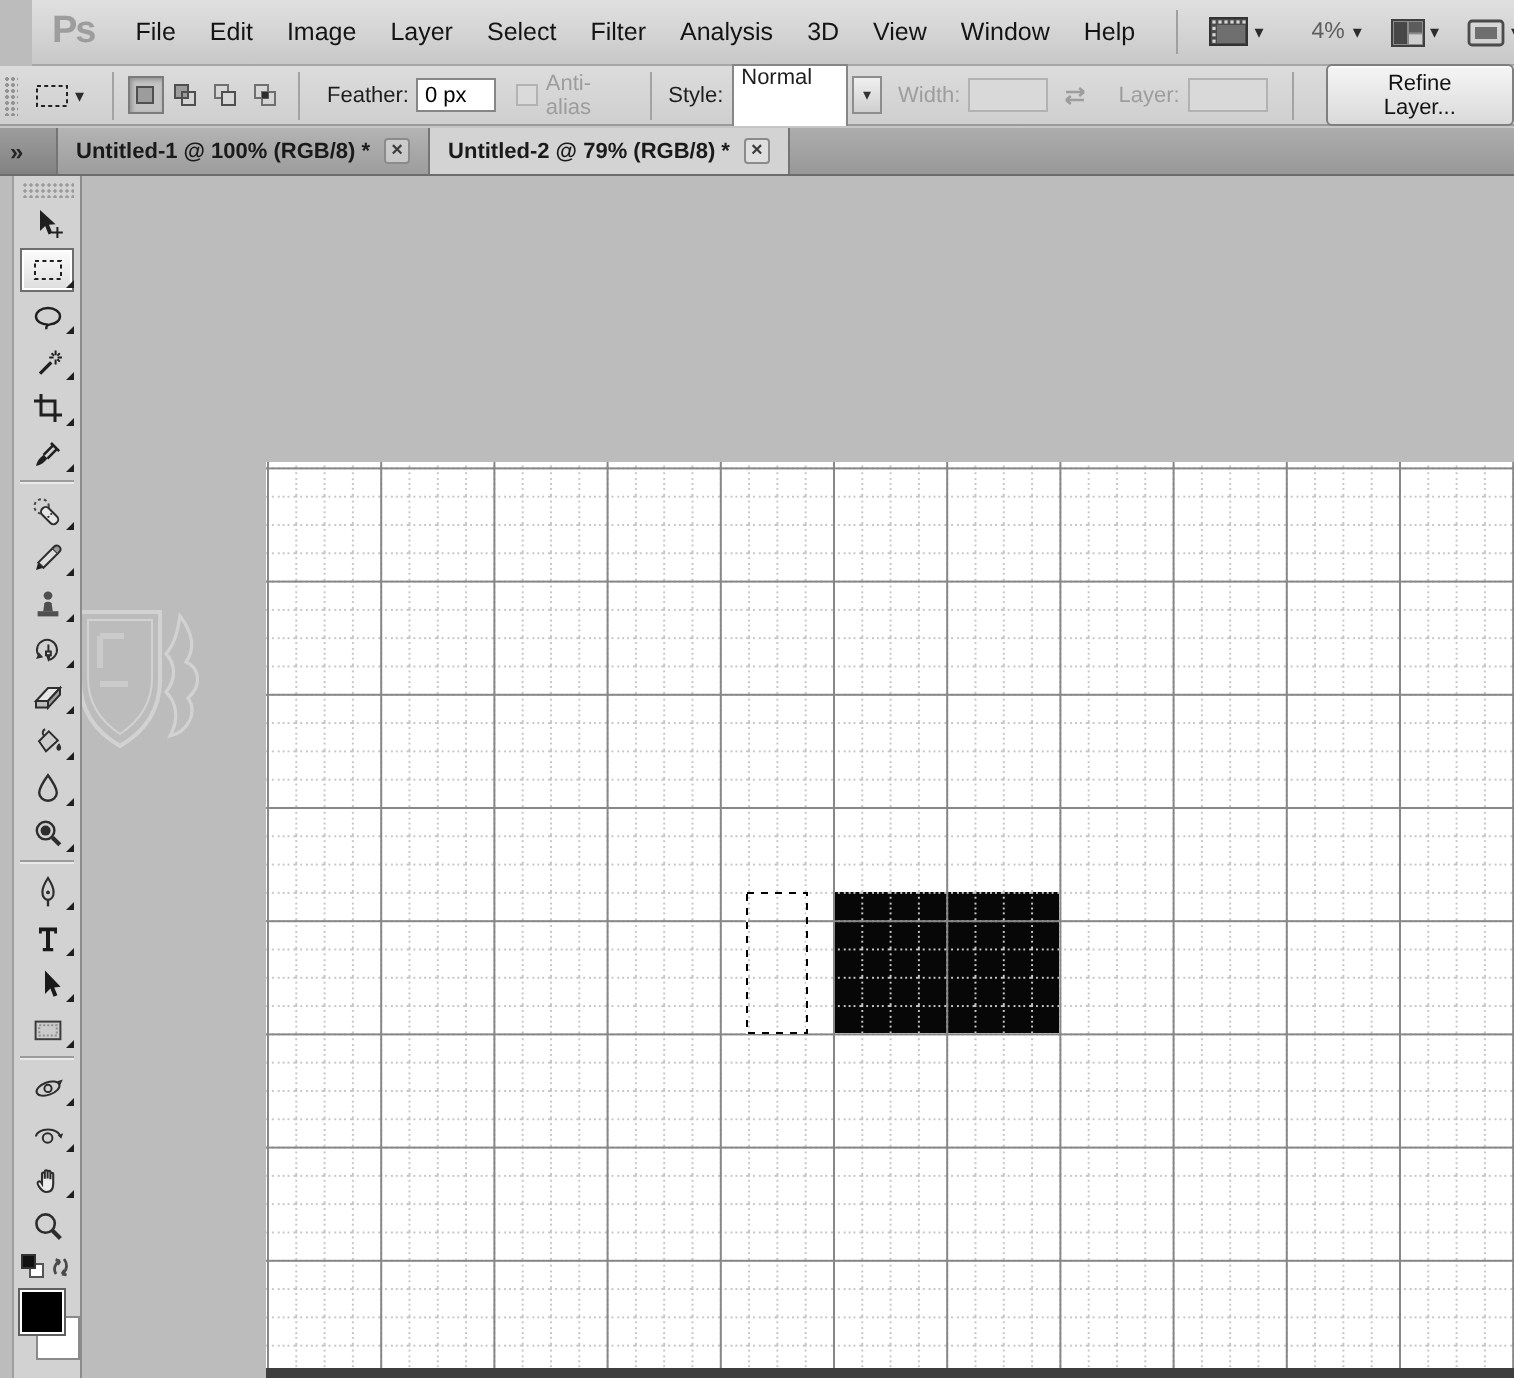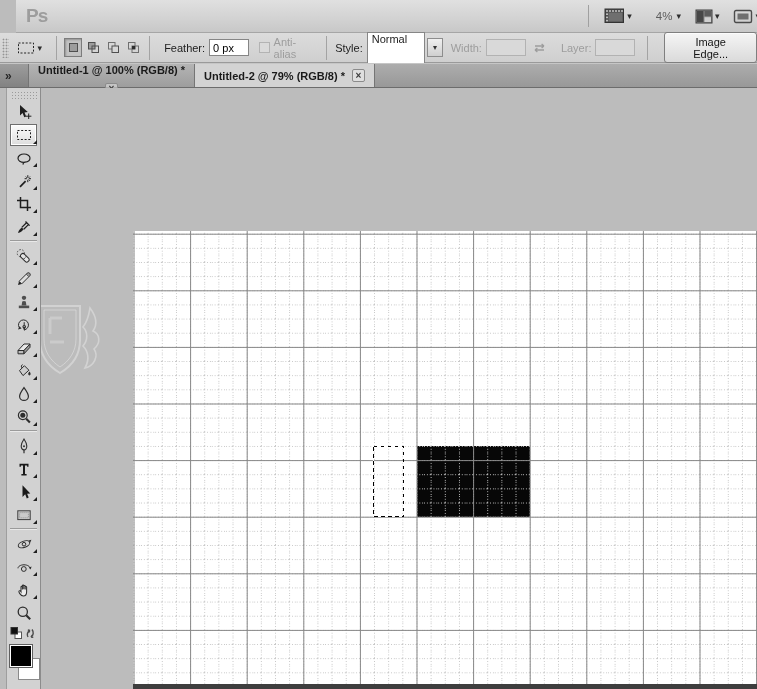"File" div.menu-items { html: none -> <div> <div>File</div> <div>Edit</div> <div>Image</div> <div>Layer</div> <div>Select</div> <div>Filter</div> <div>Analysis</div> <div>3D</div> <div>View</div> <div>Window</div> <div>Help</div> </div> }
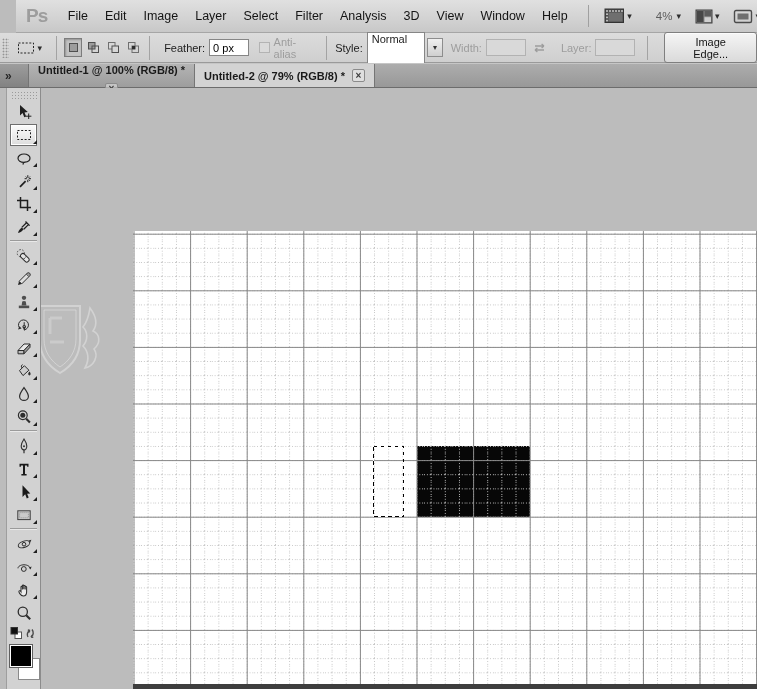"Image Edge..." button.refine-btn { text: Image Edge -> Refine Layer }
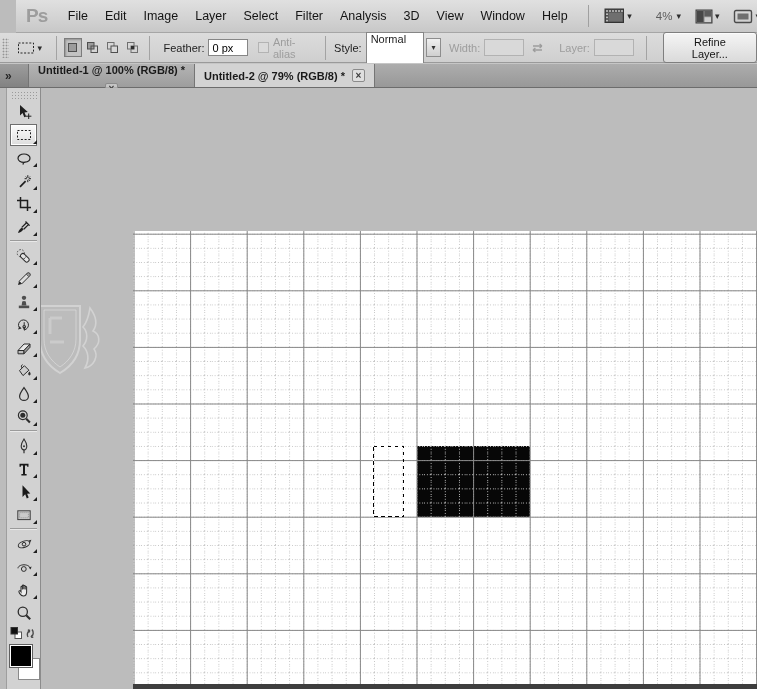"Untitled-1 @ 100% (RGB/8) *" .tab.inactive { flex-direction: column -> none }
